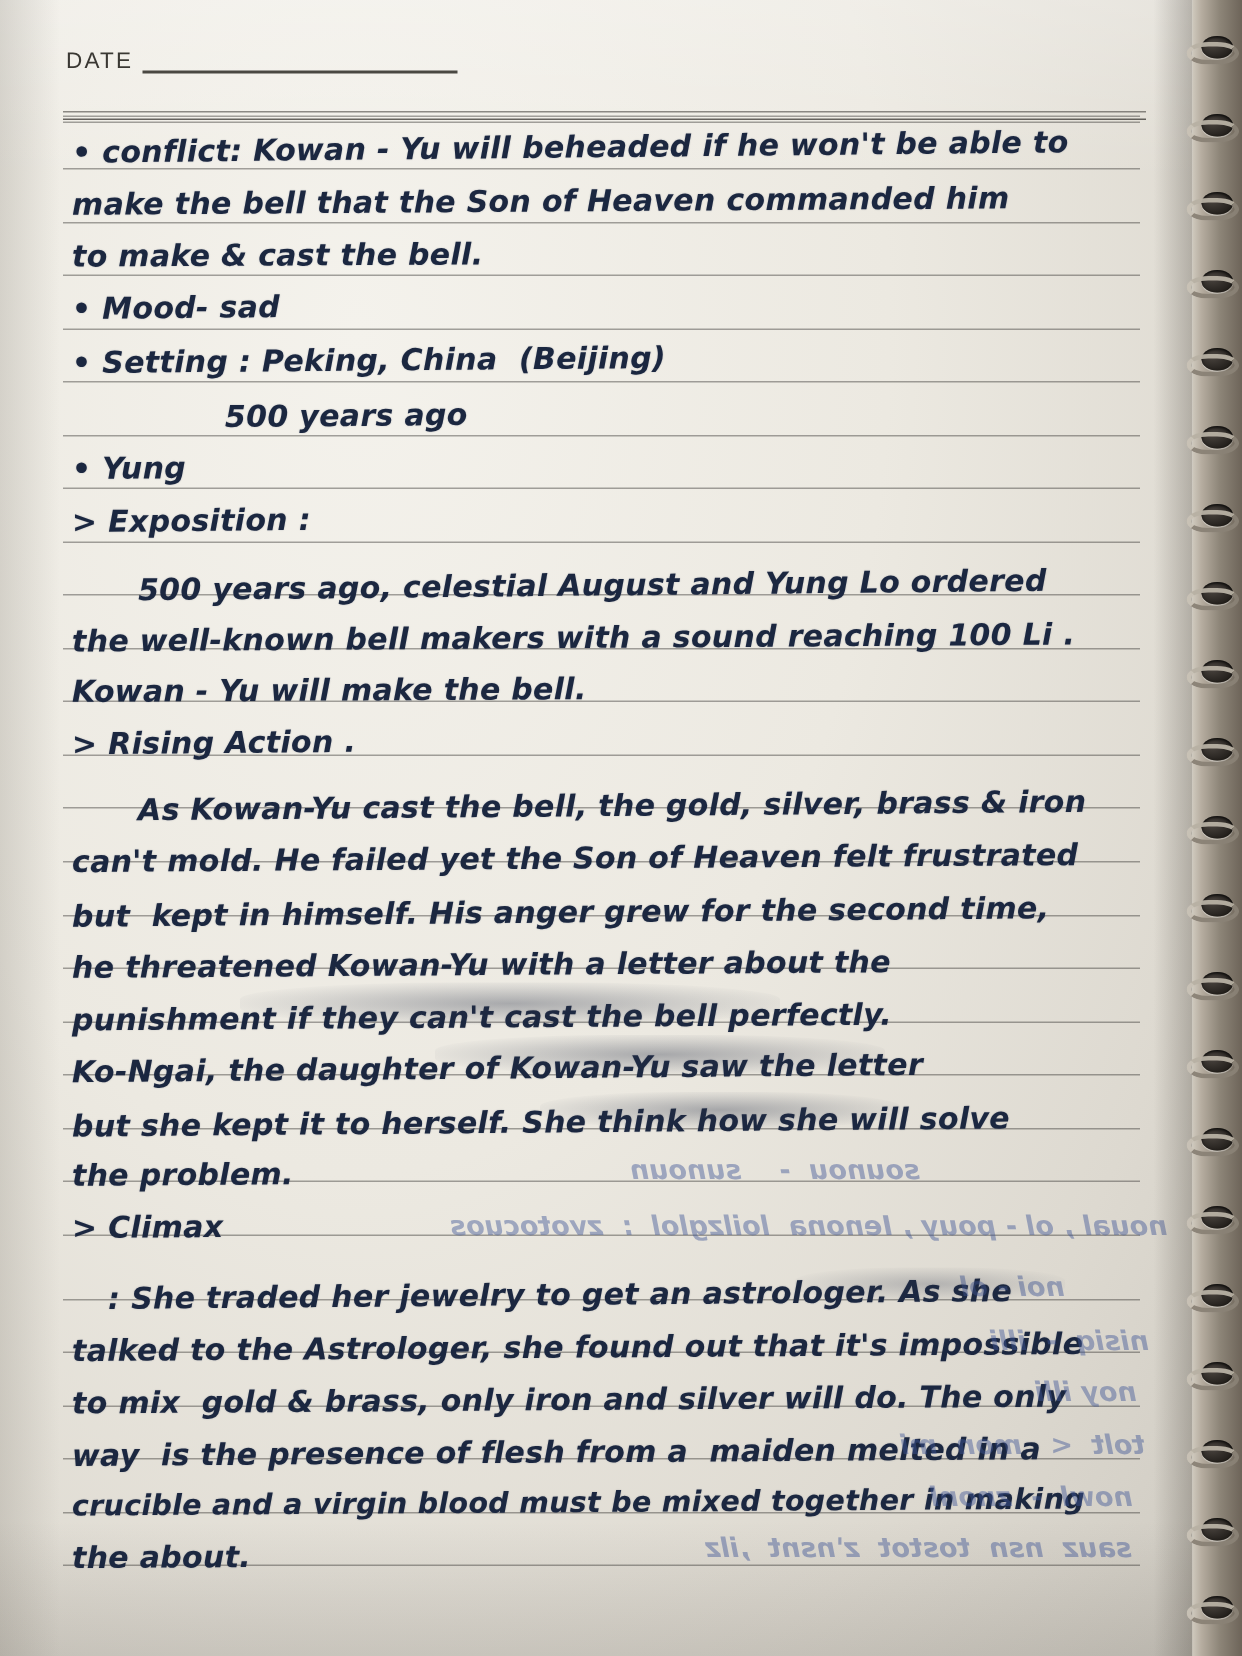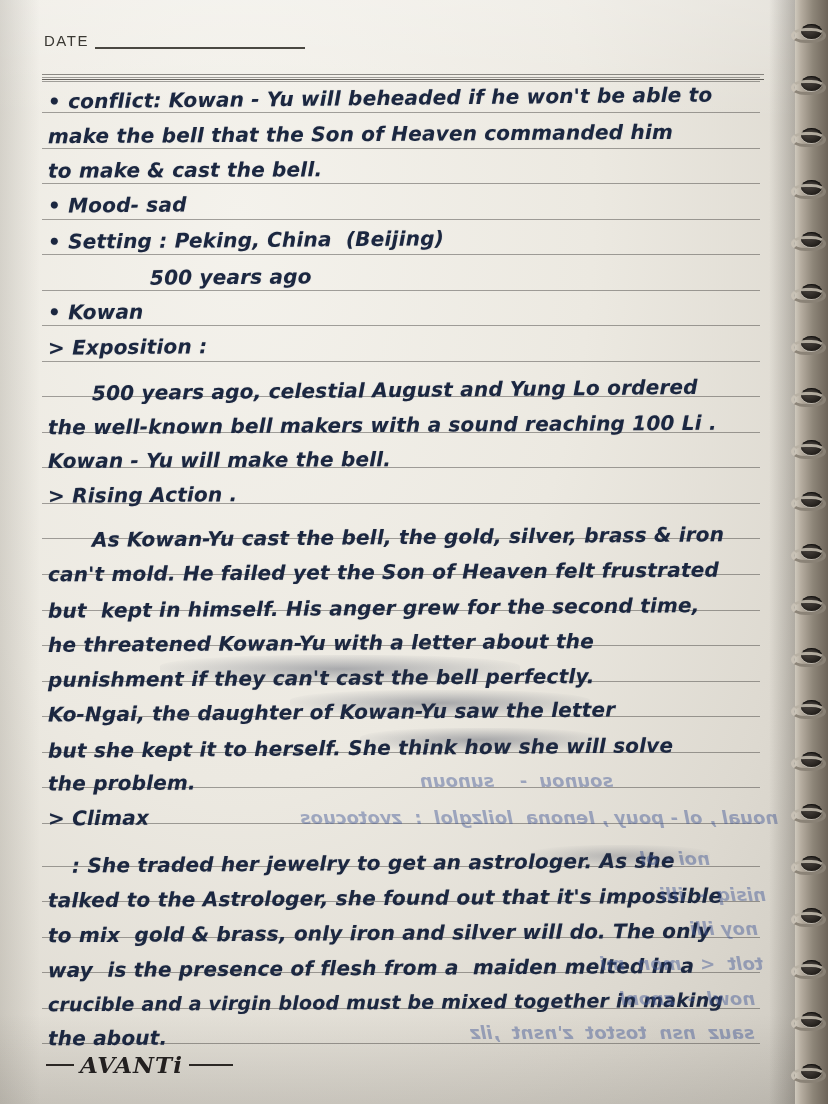"• Kowan" div.hw { text: Kowan -> Yung }
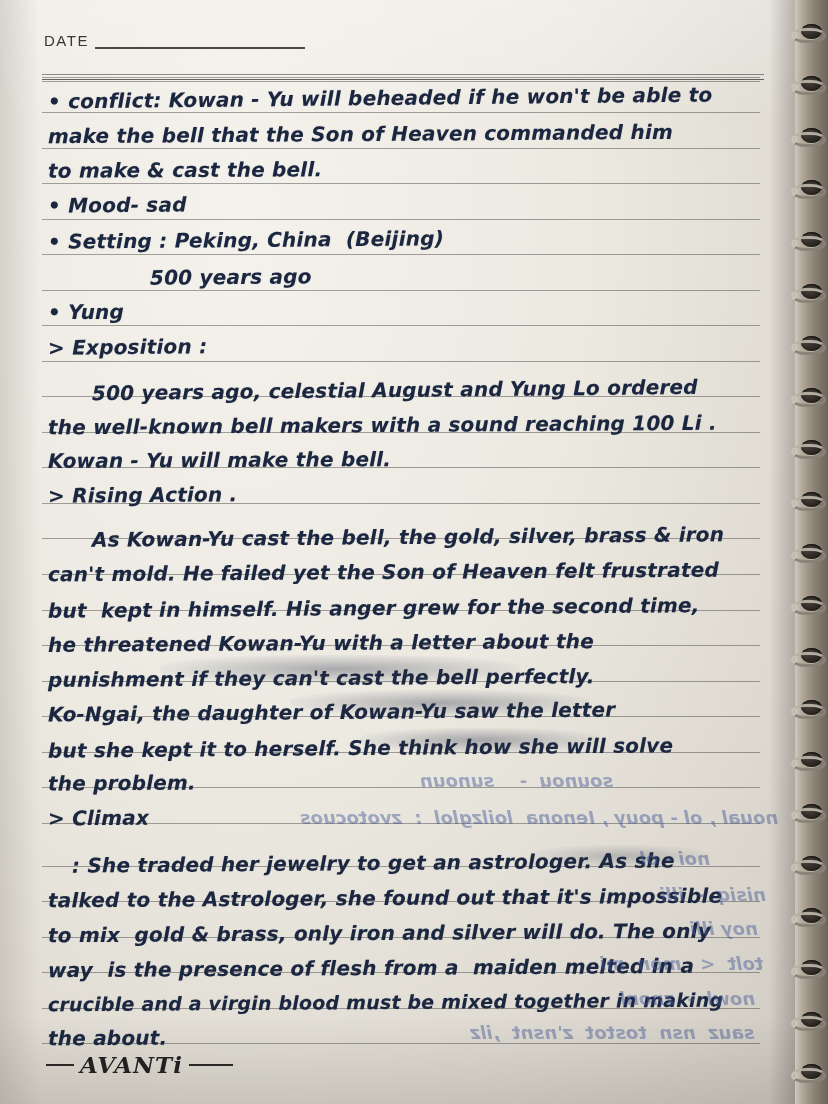"AVANTi" div.brand { html: <div> <span></span> <span>AVANTi</span> <span></span> </div> -> none }
